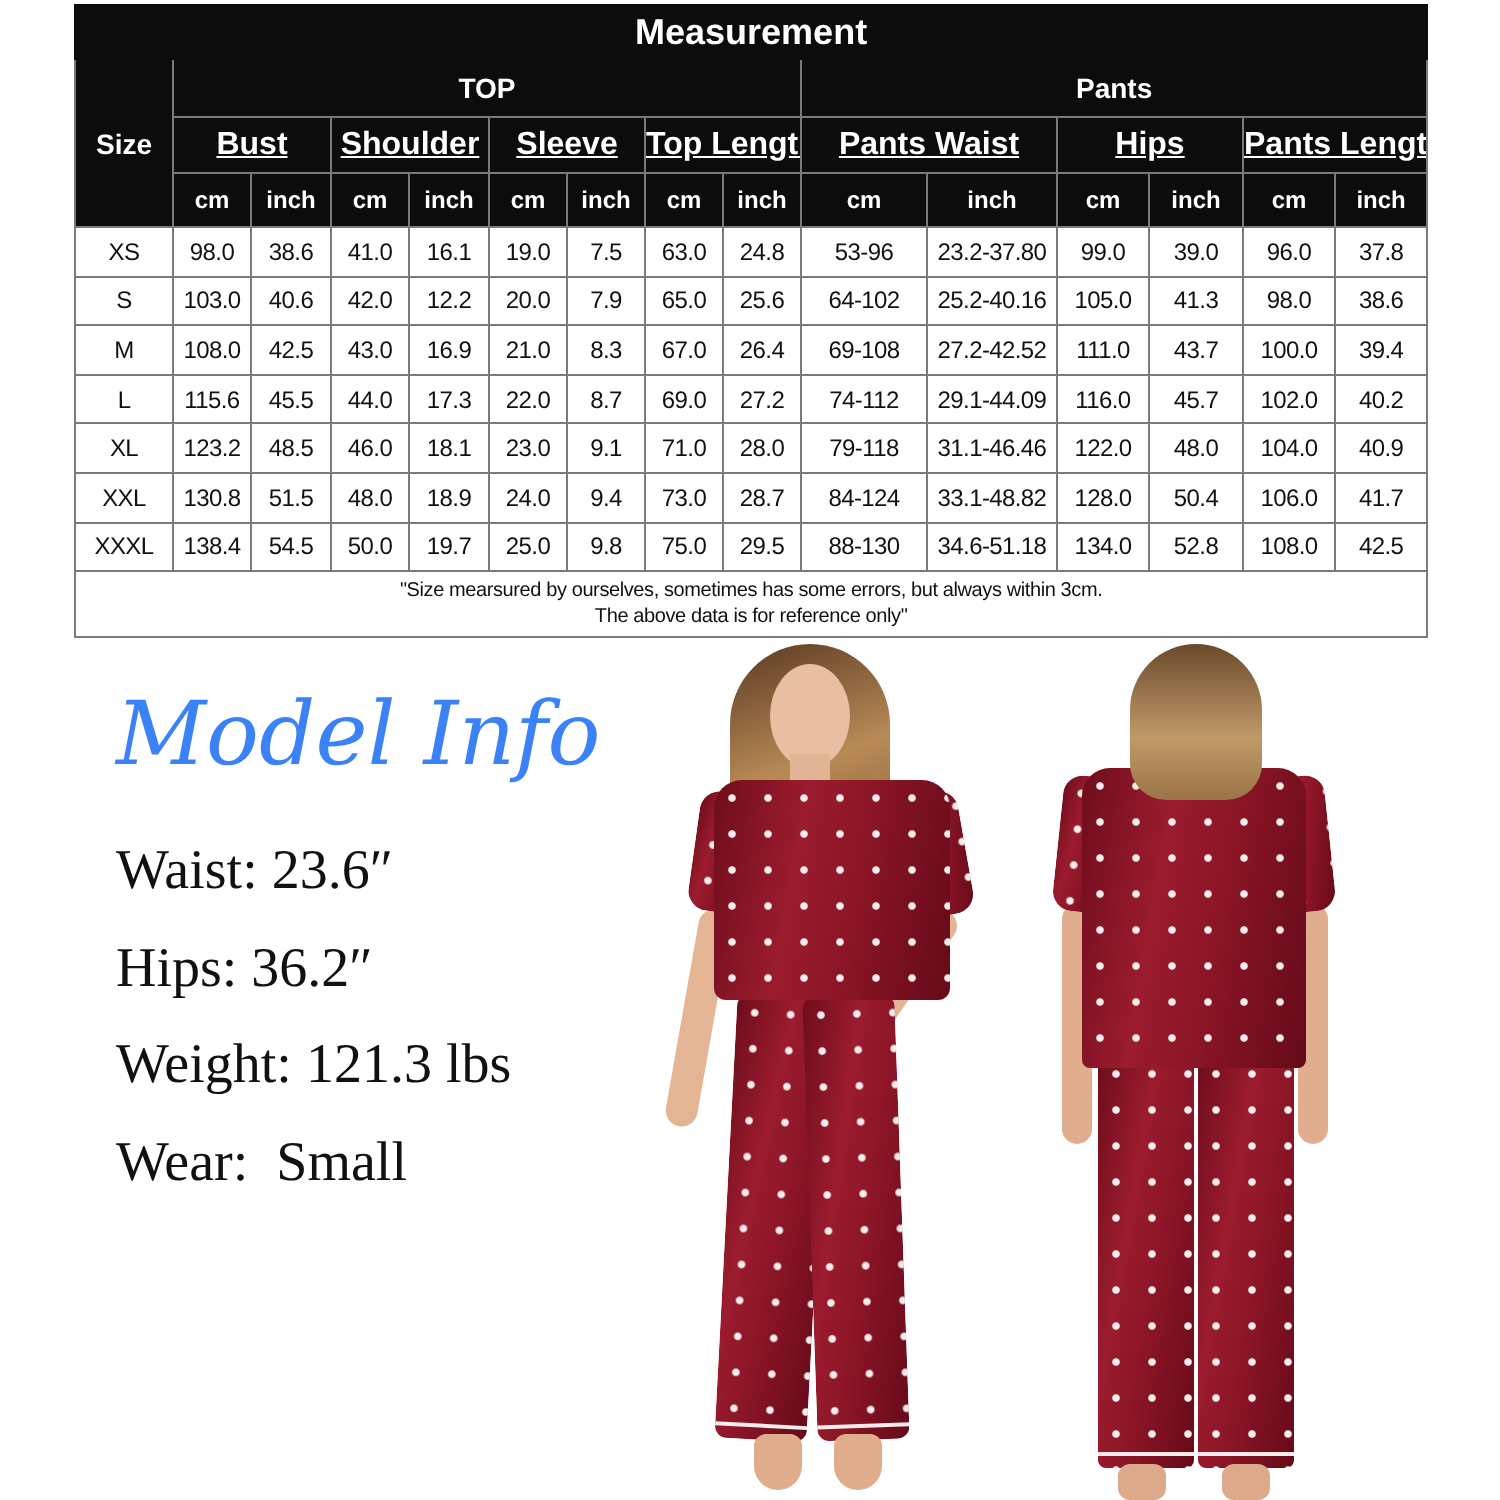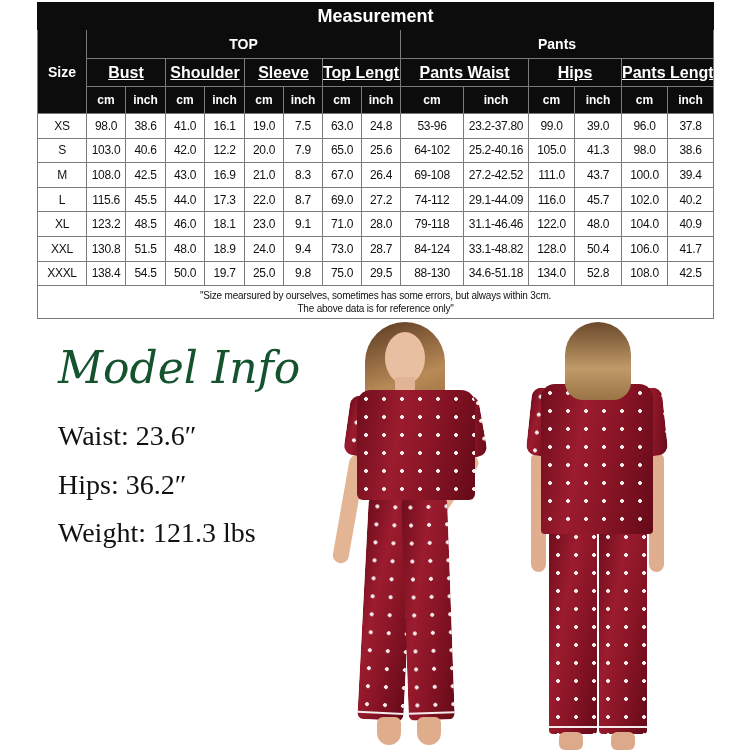"Model Info" .model-title { color: #14532d -> #3b82f6 }
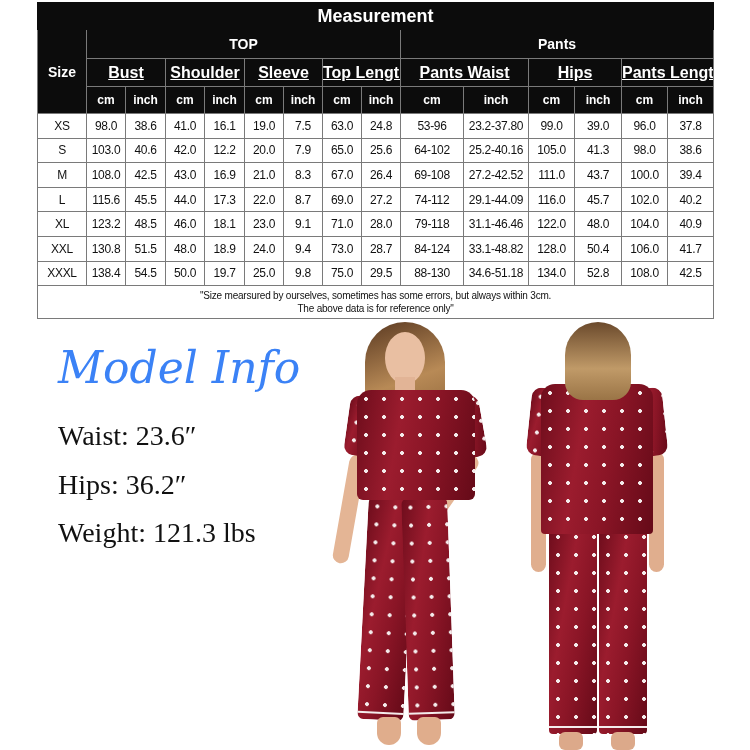"Wear: Small" li.spec-item { html: none -> <li>Wear: Small</li> }
